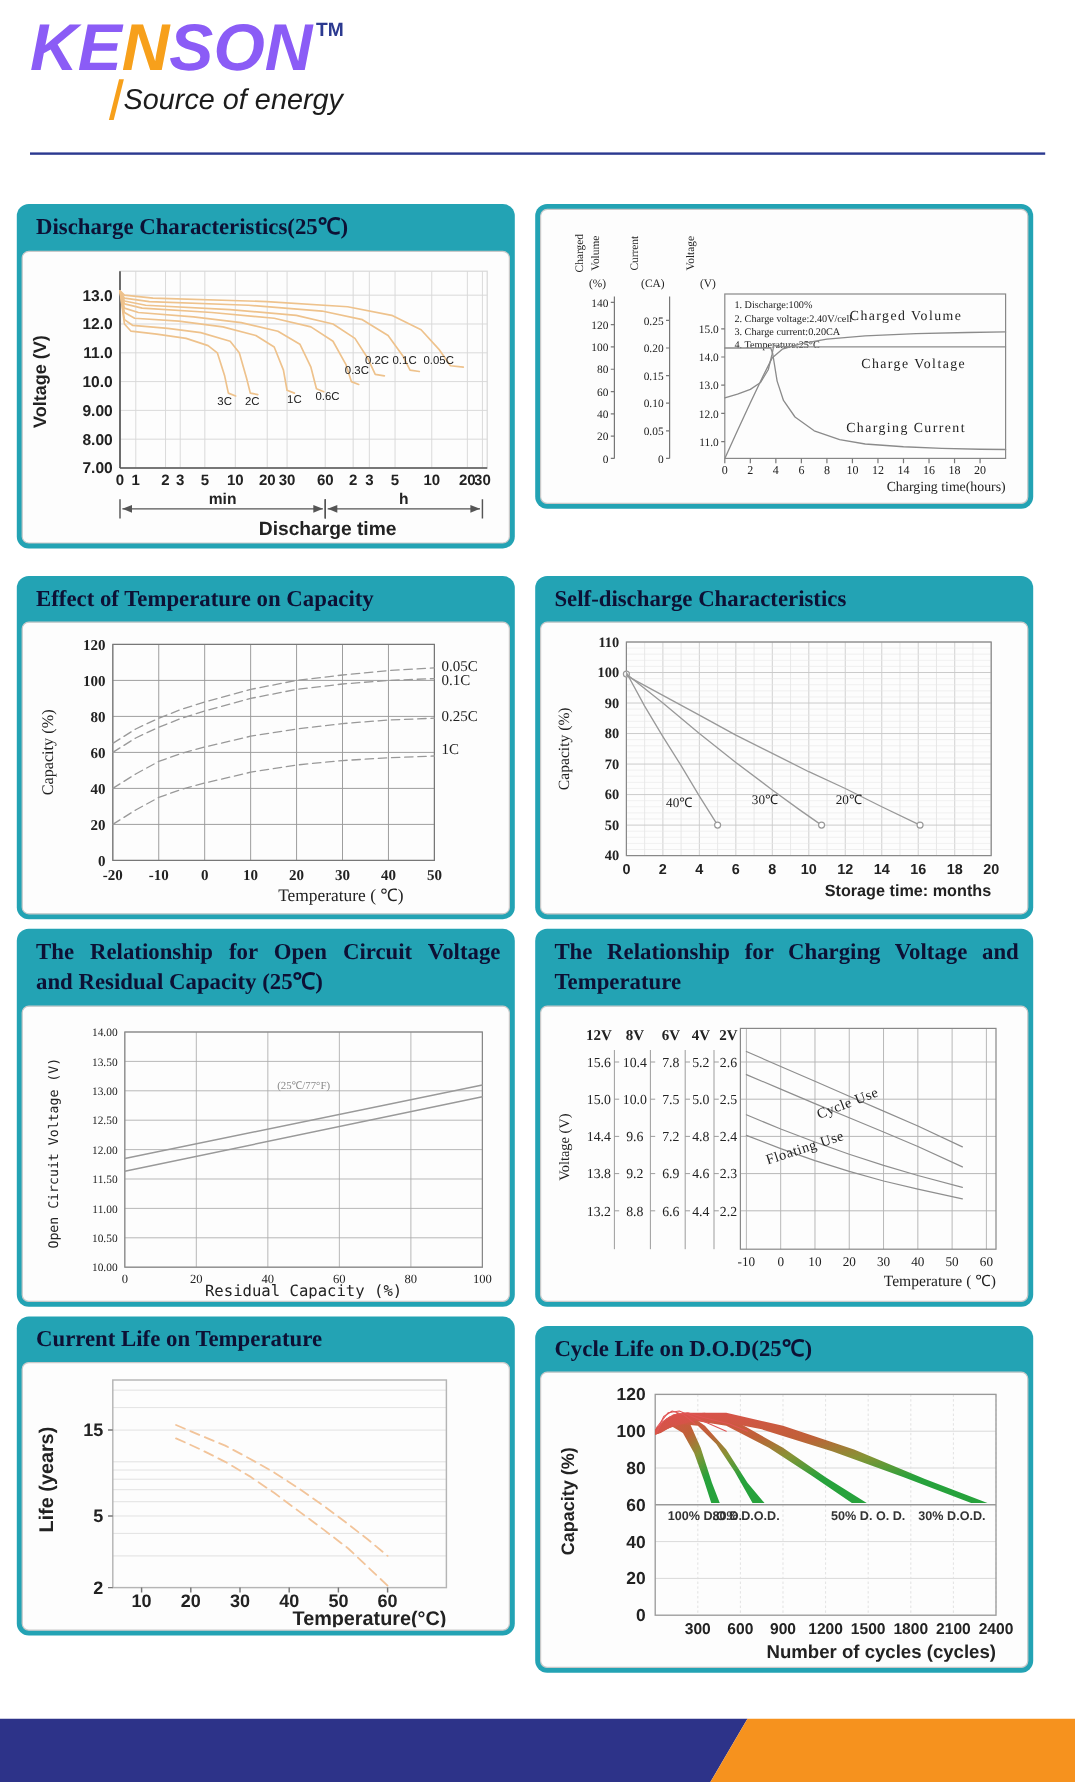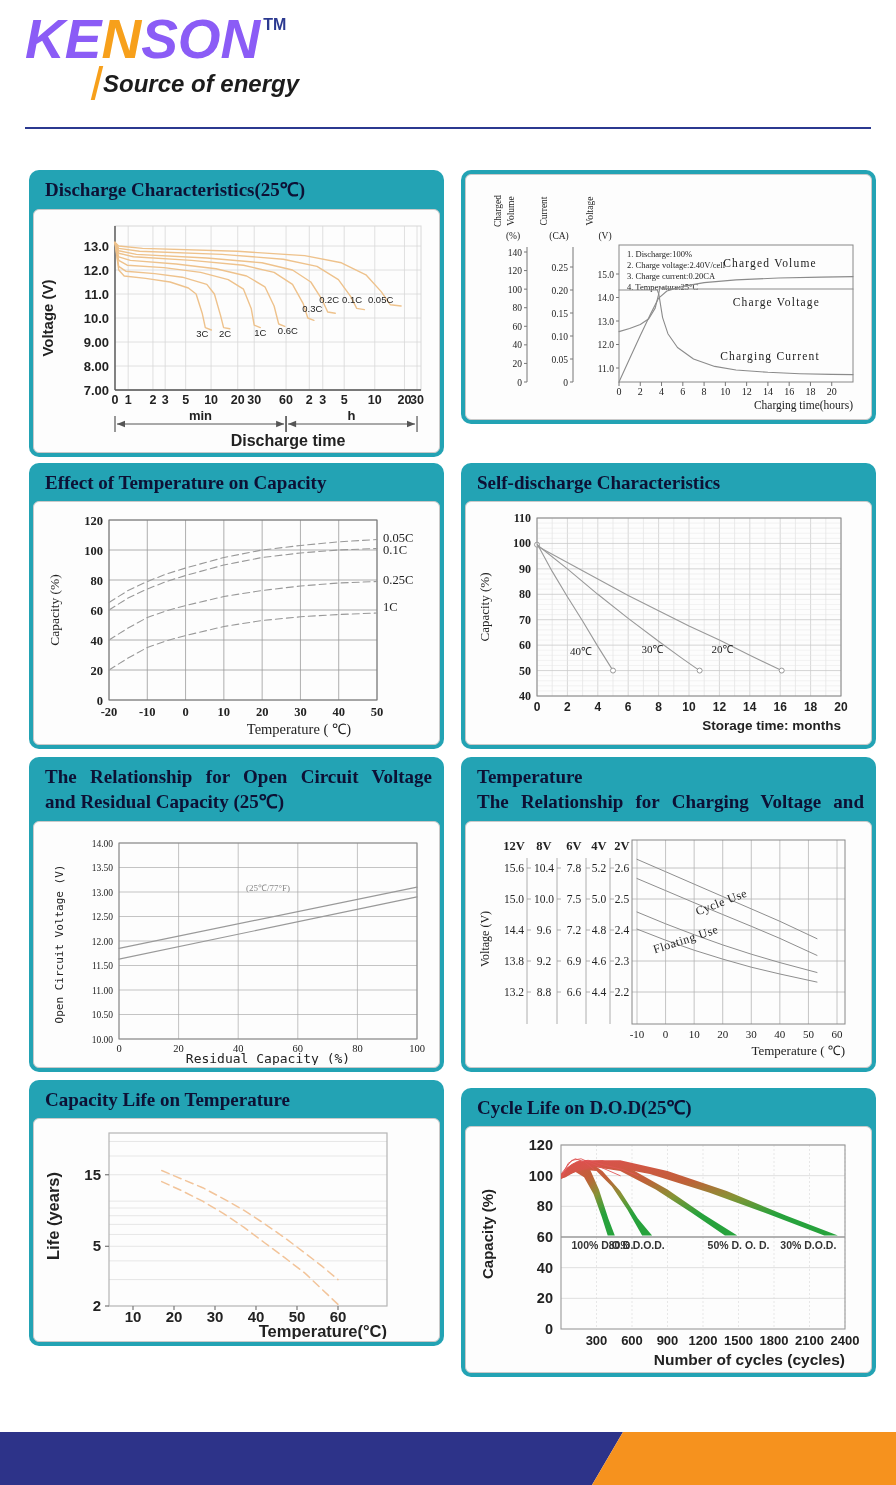"Source of energy" #logo-tagline { font-weight: bold -> none }
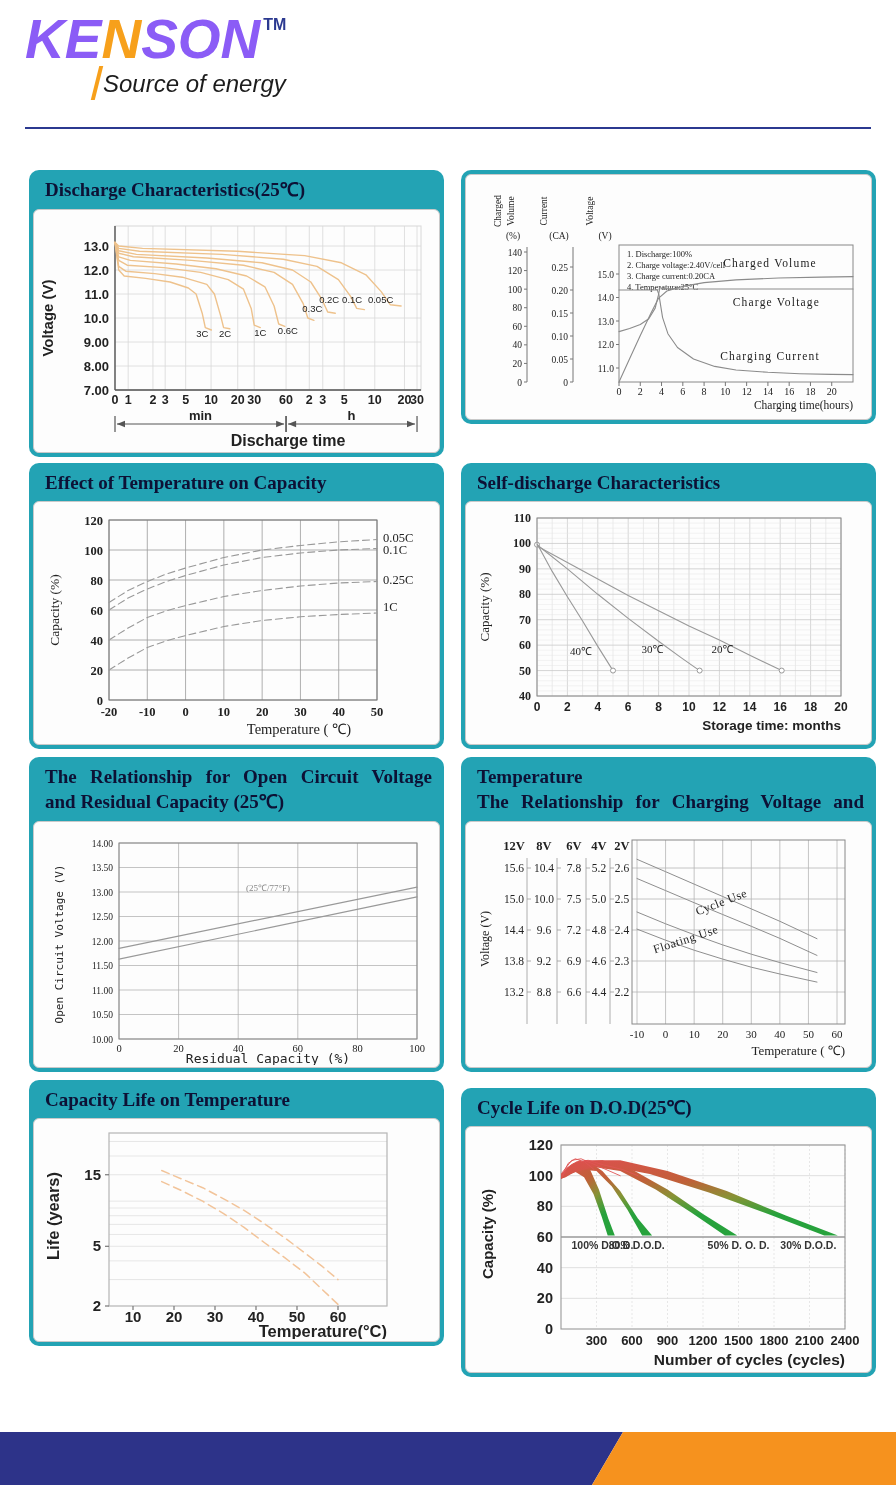"Discharge Characteristics(25℃)" #grid { left: 29px -> 14px }
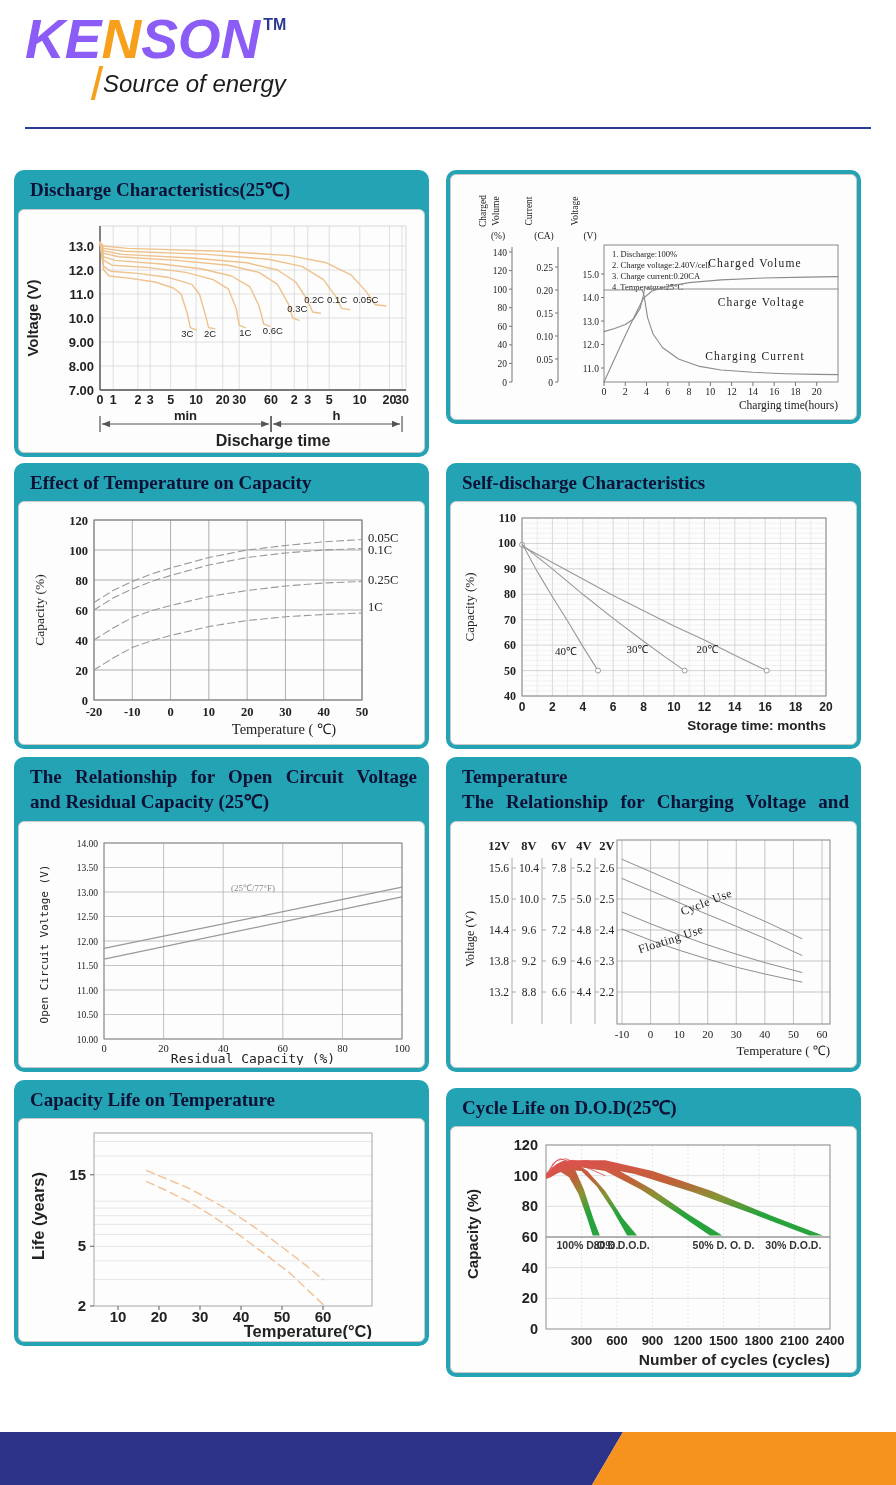"Effect of Temperature on Capacity" .row.gap1 { margin-top: 6px -> 23px }
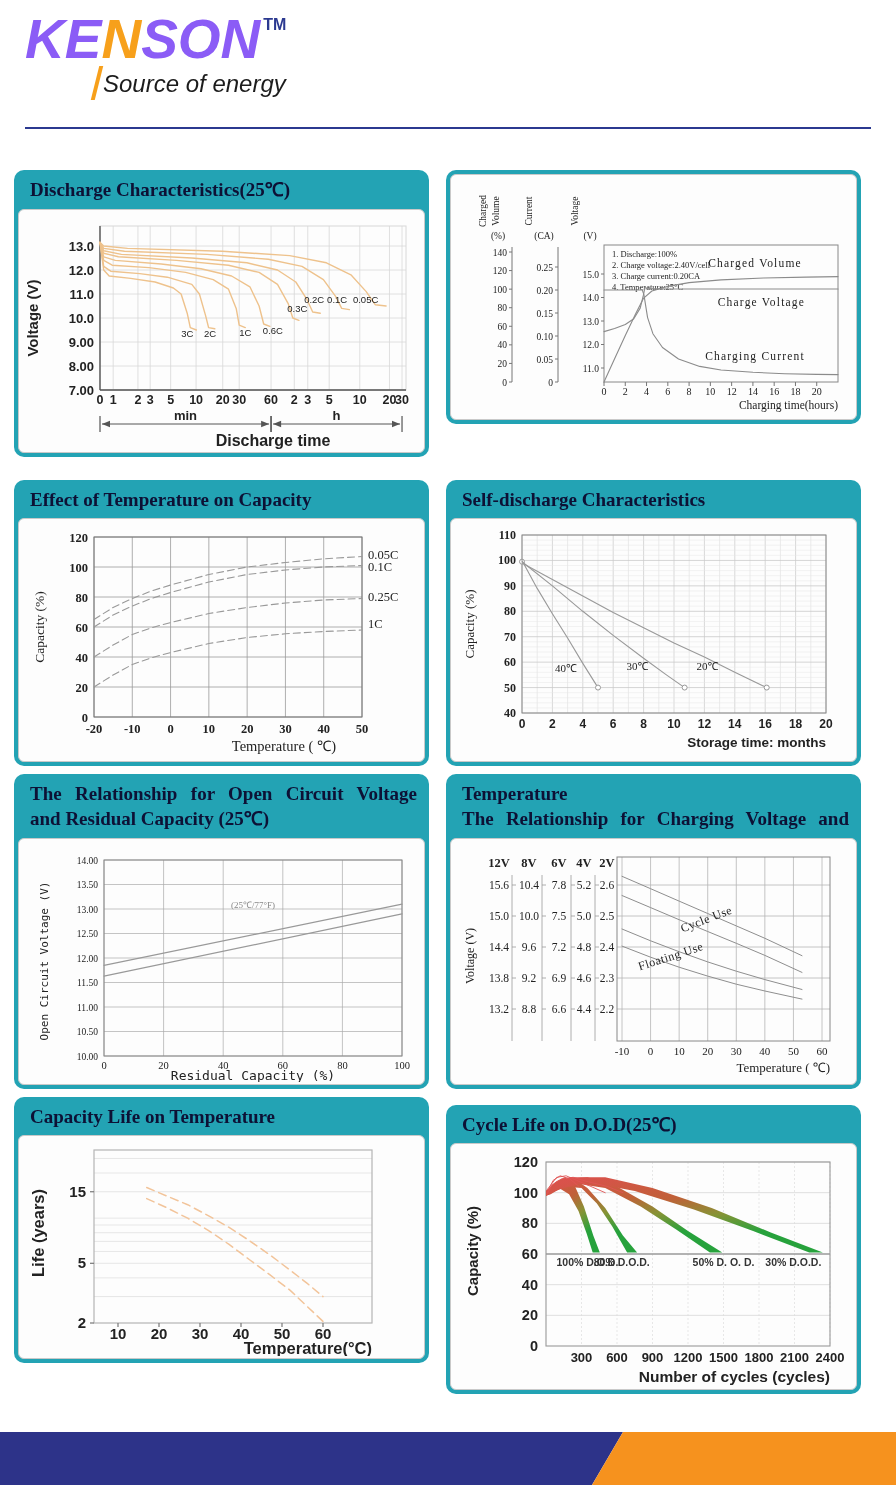"Temperature" span.title-line { order: before "The Relationship for Charging Voltage" -> after "The Relationship for Charging Voltage" }
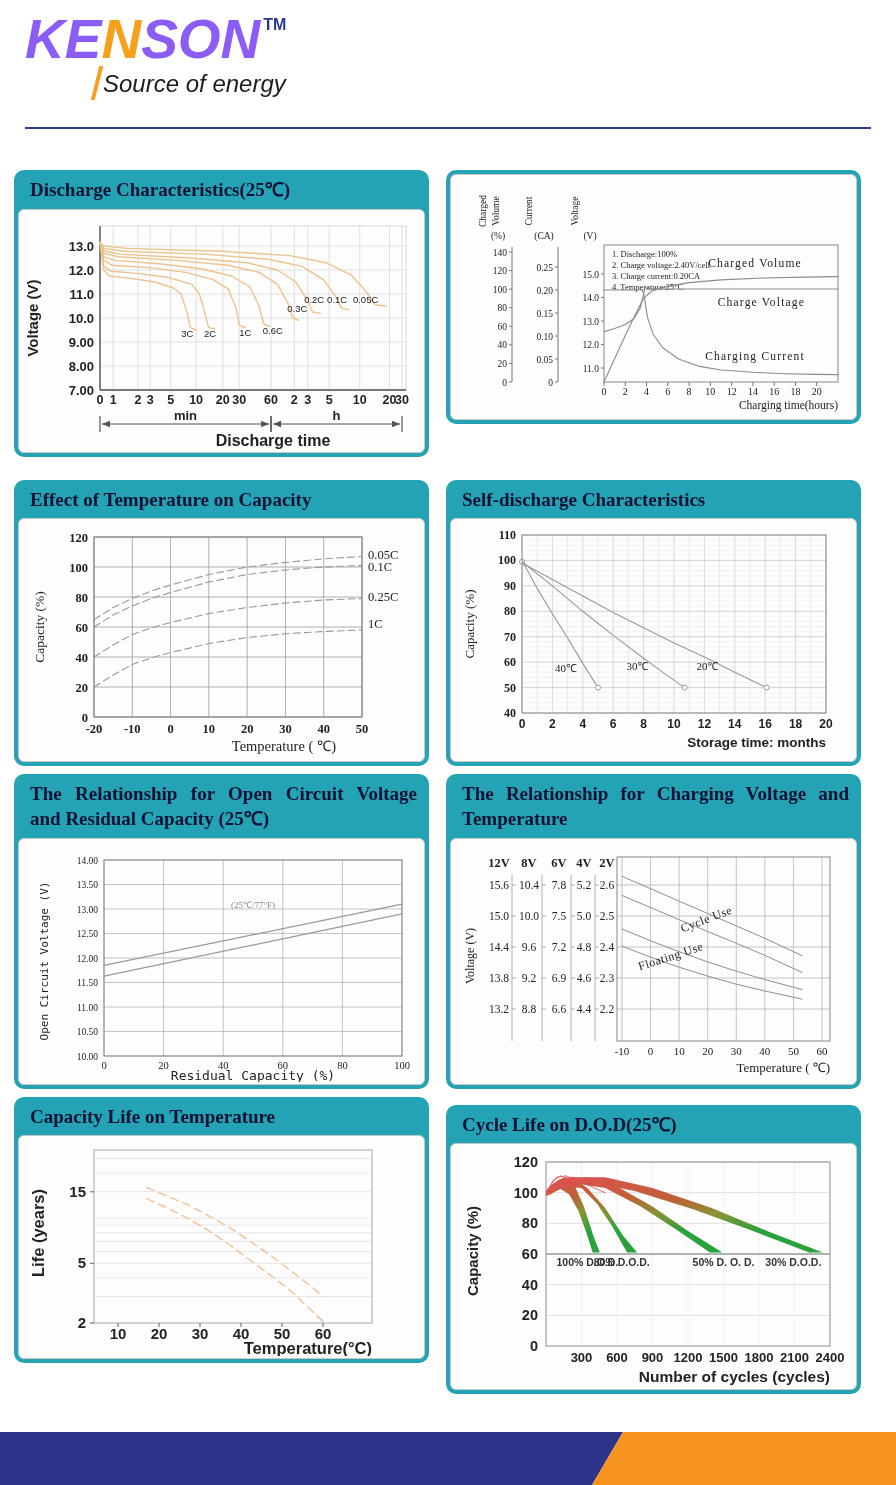"Capacity Life on Temperature" span.title-line { text: Capacity -> Current }
